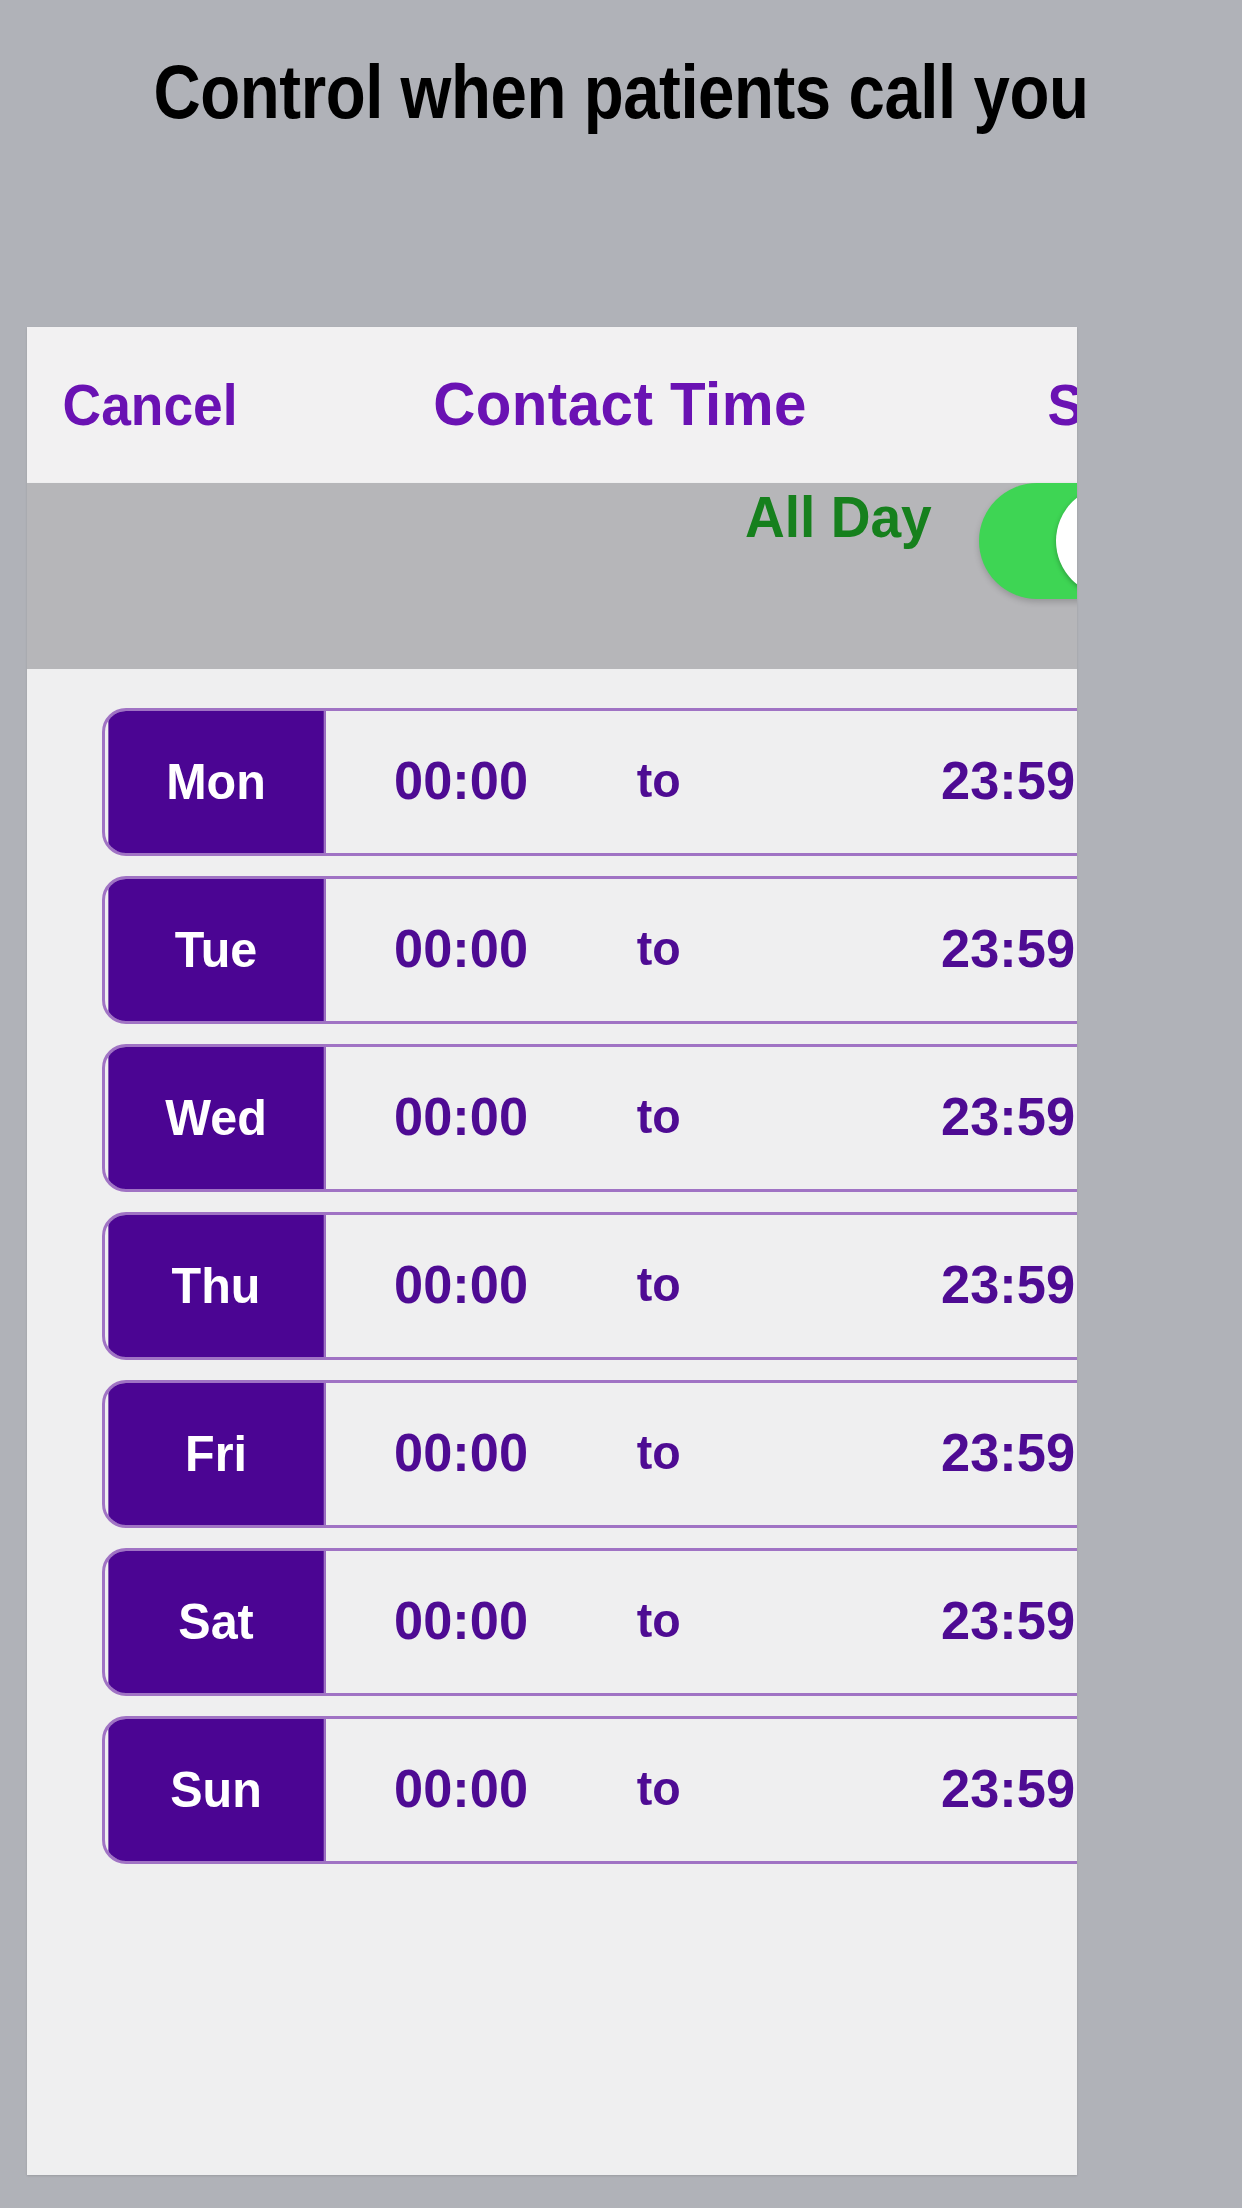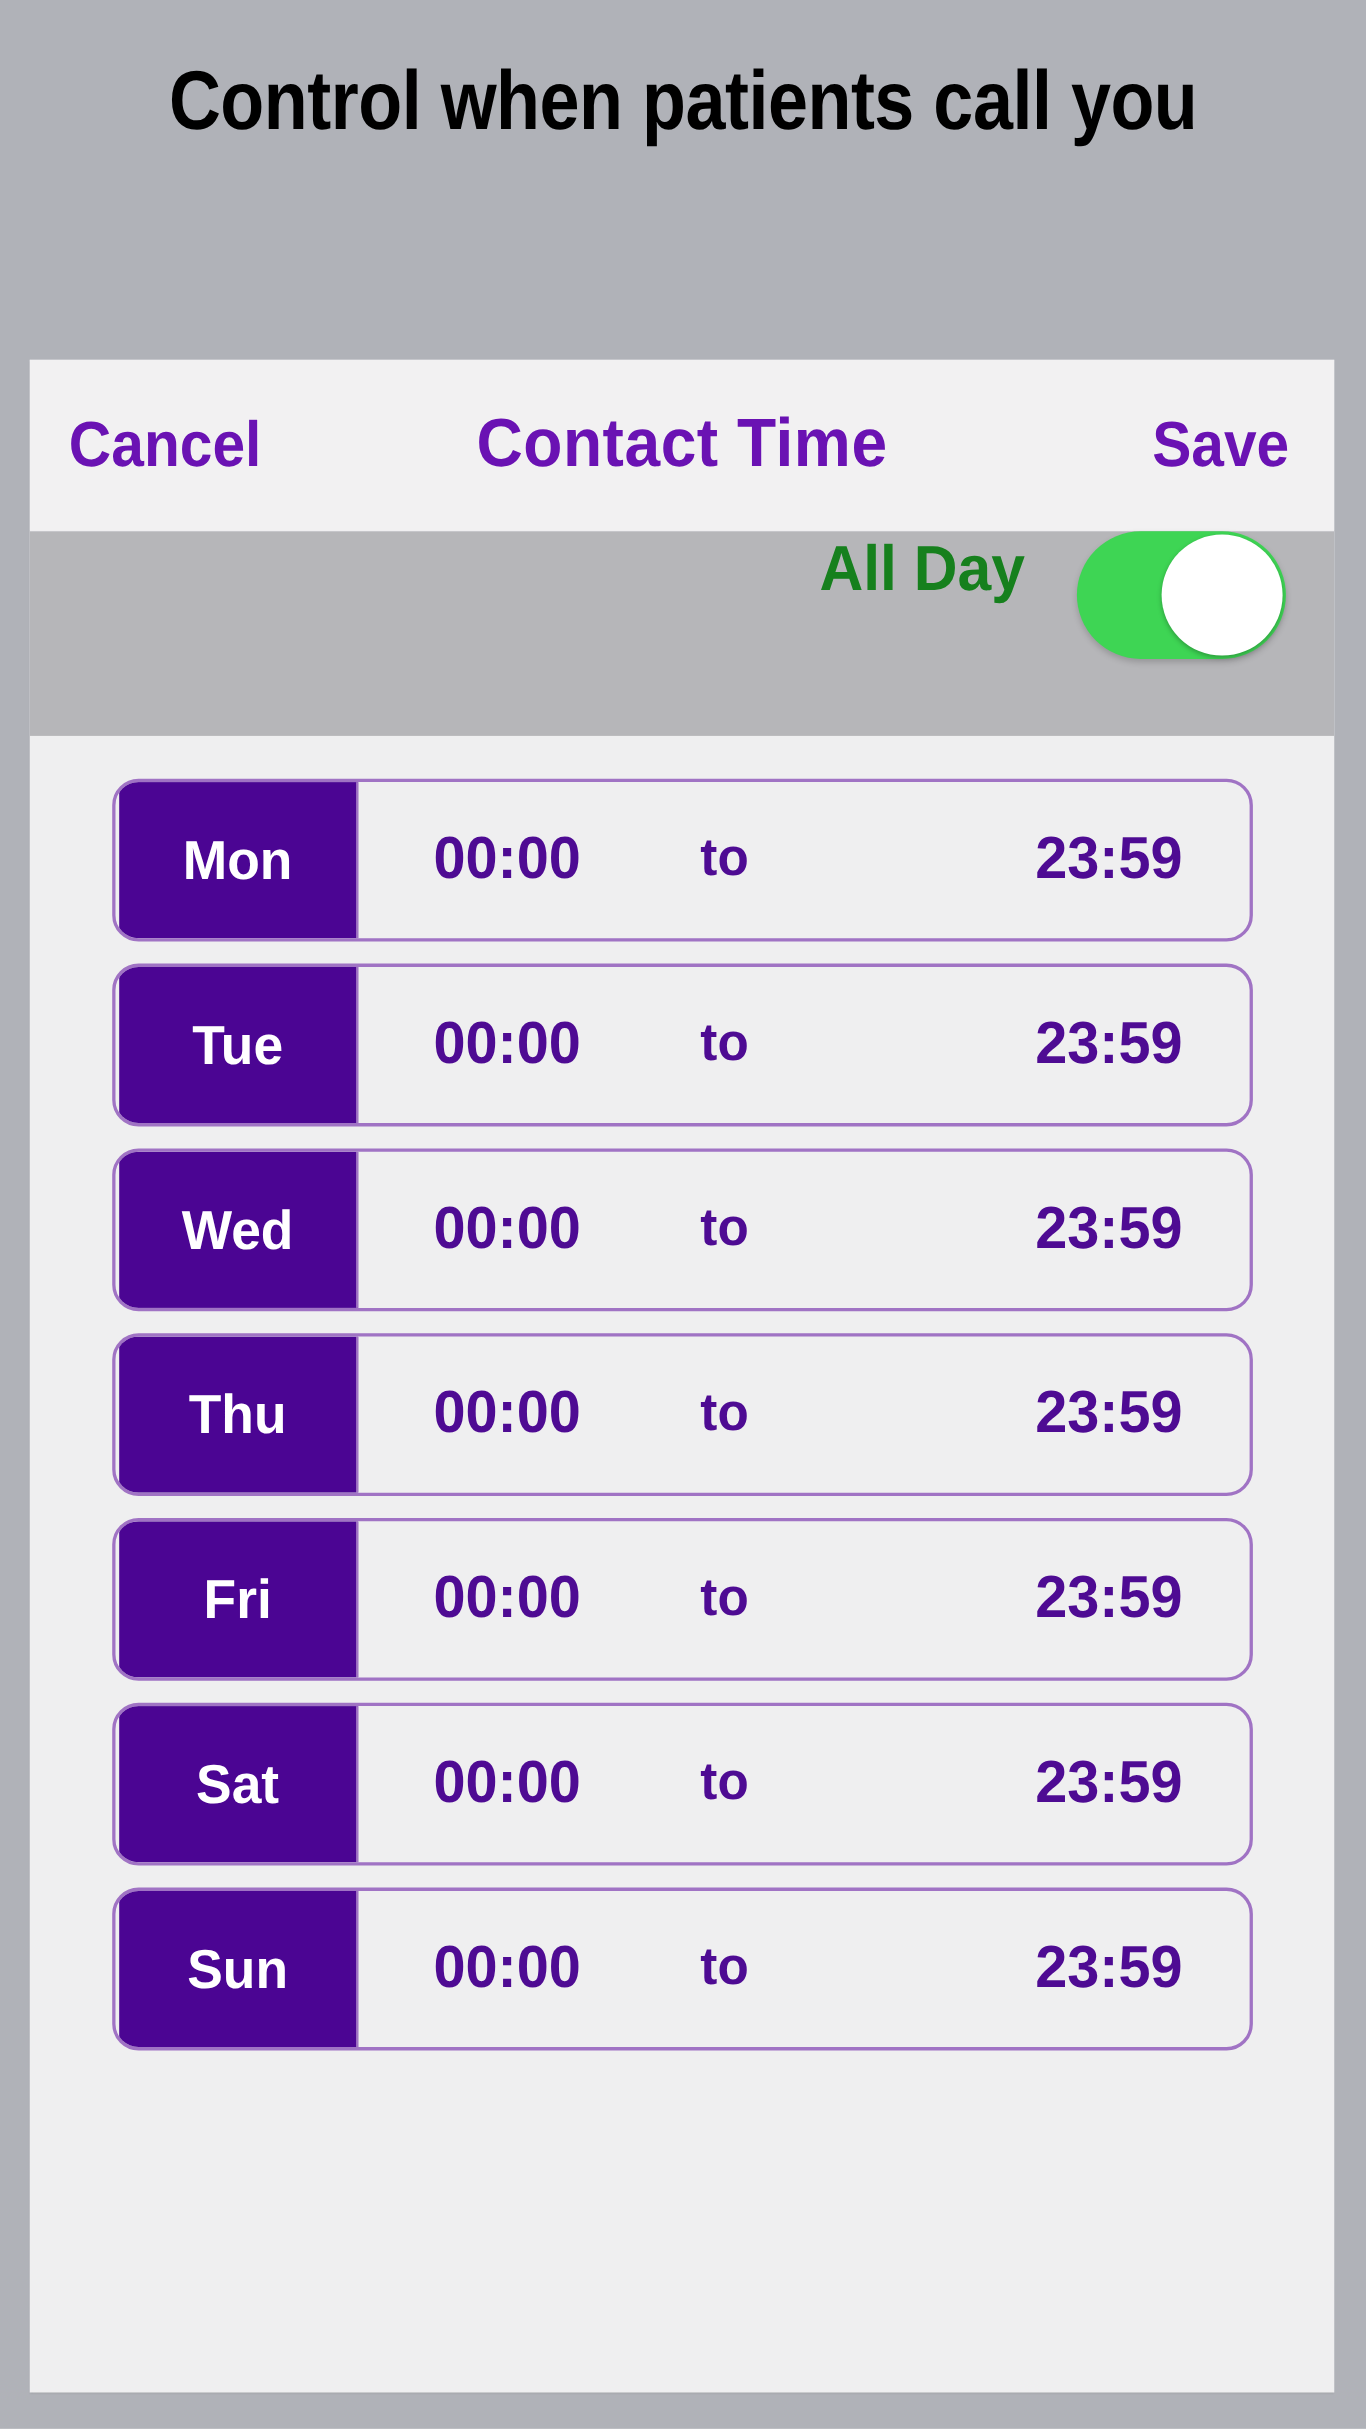"Cancel" .phone-card { width: 1186px -> 1050px }
